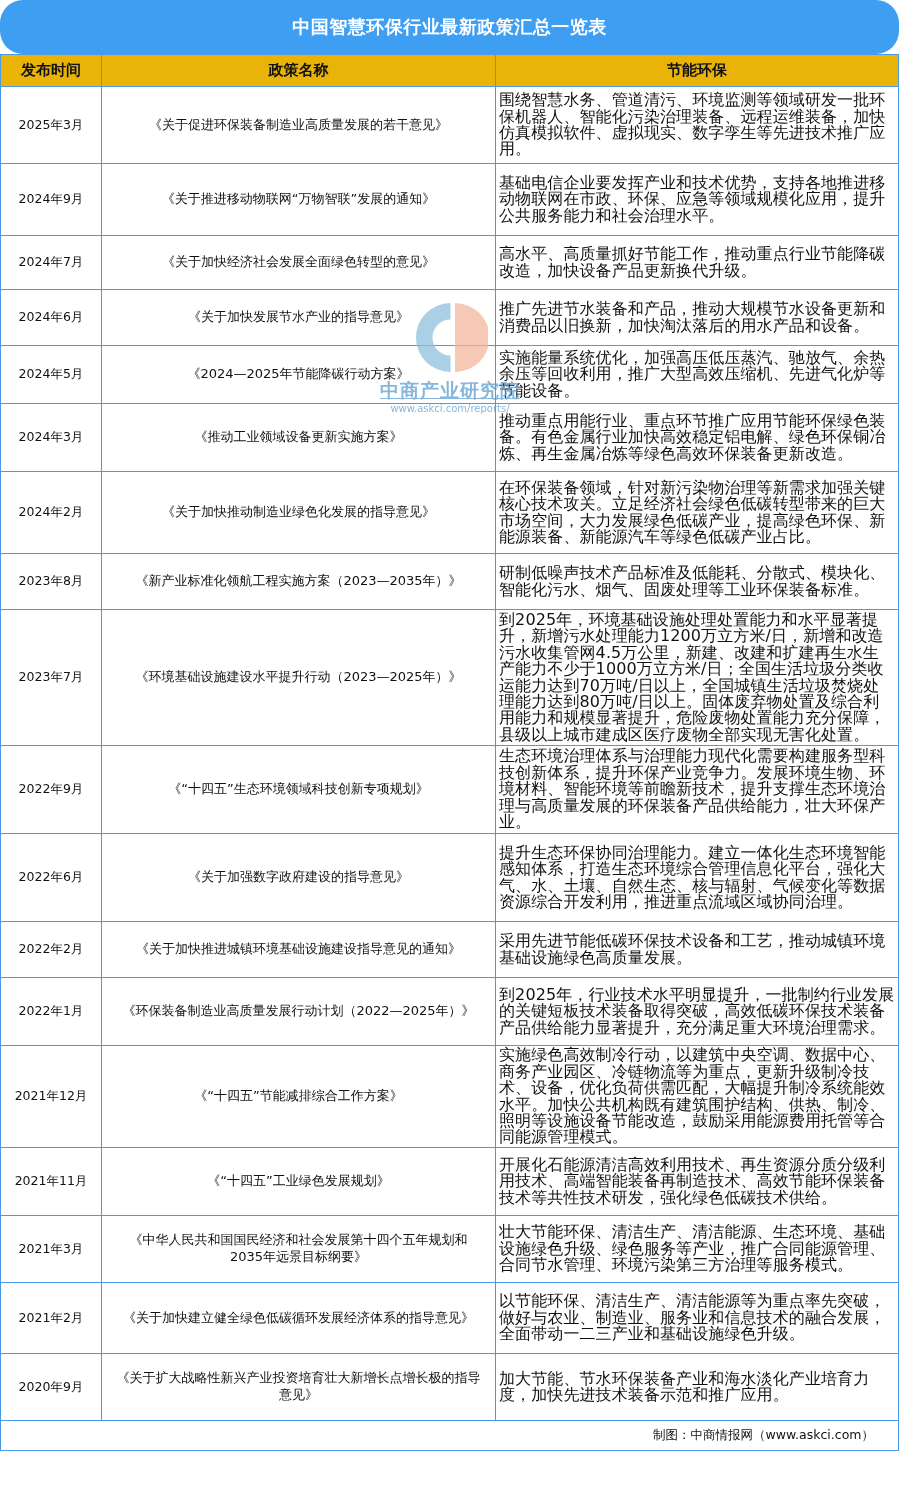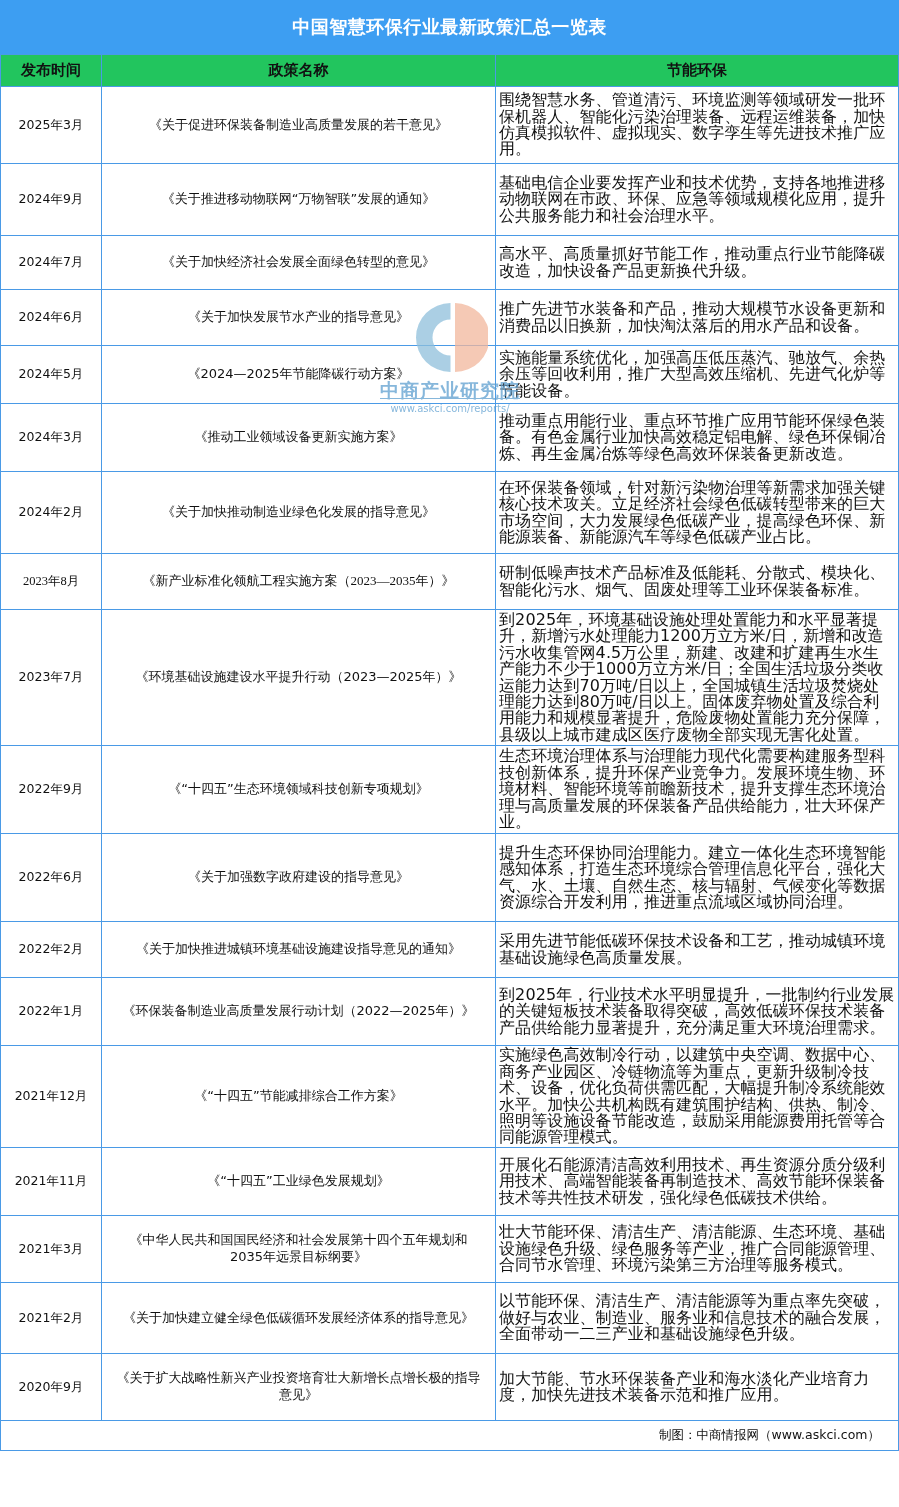"中国智慧环保行业最新政策汇总一览表" .title-bar { border-radius: none -> 23px }
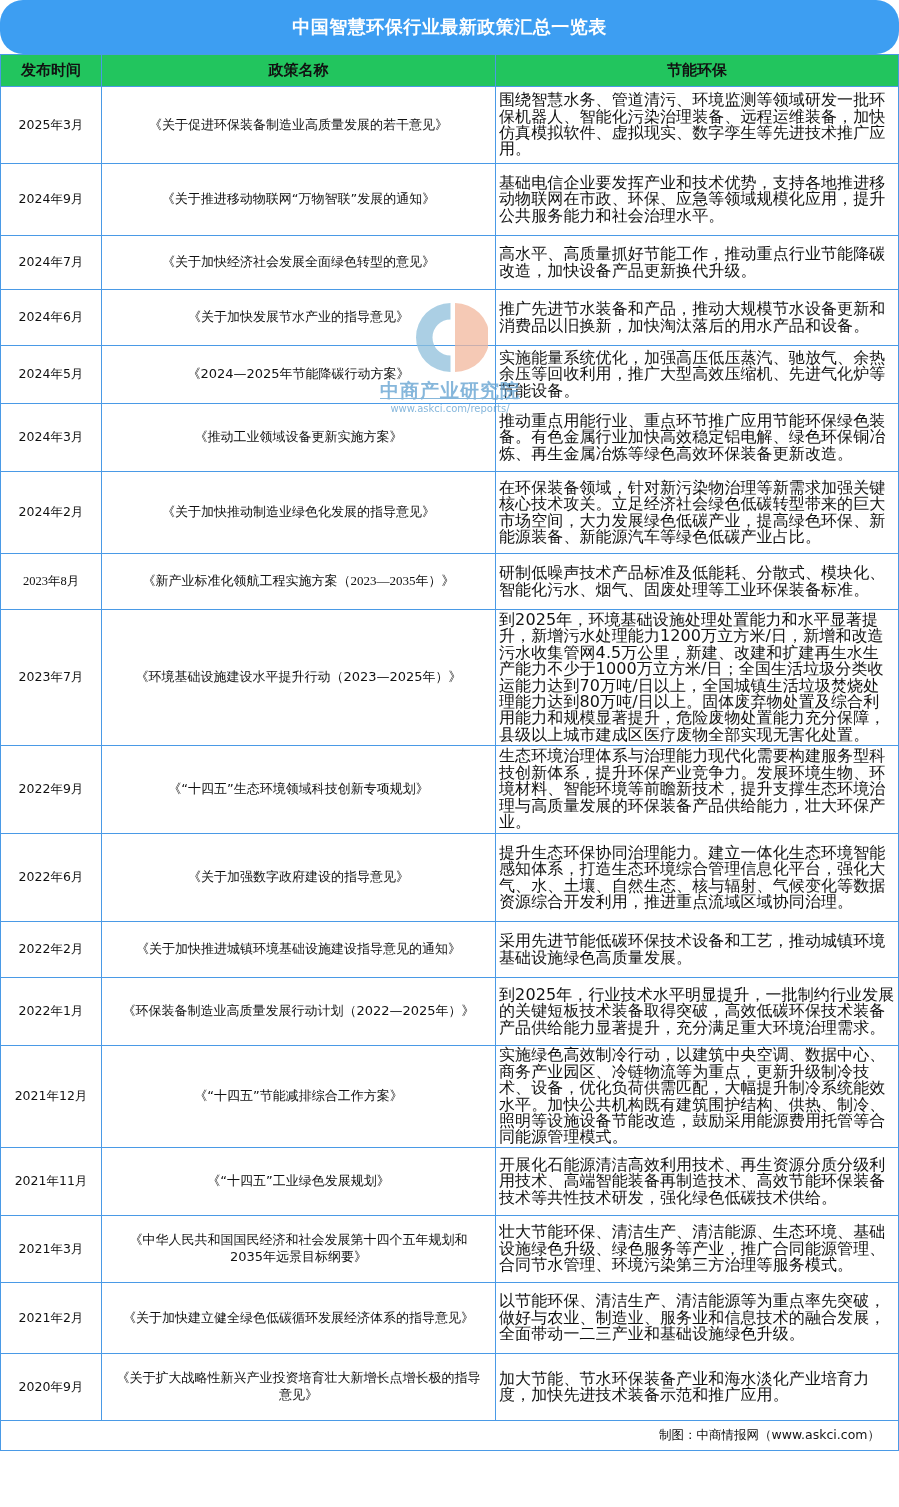"发布时间" th { background: #22c55e -> #eab308 }
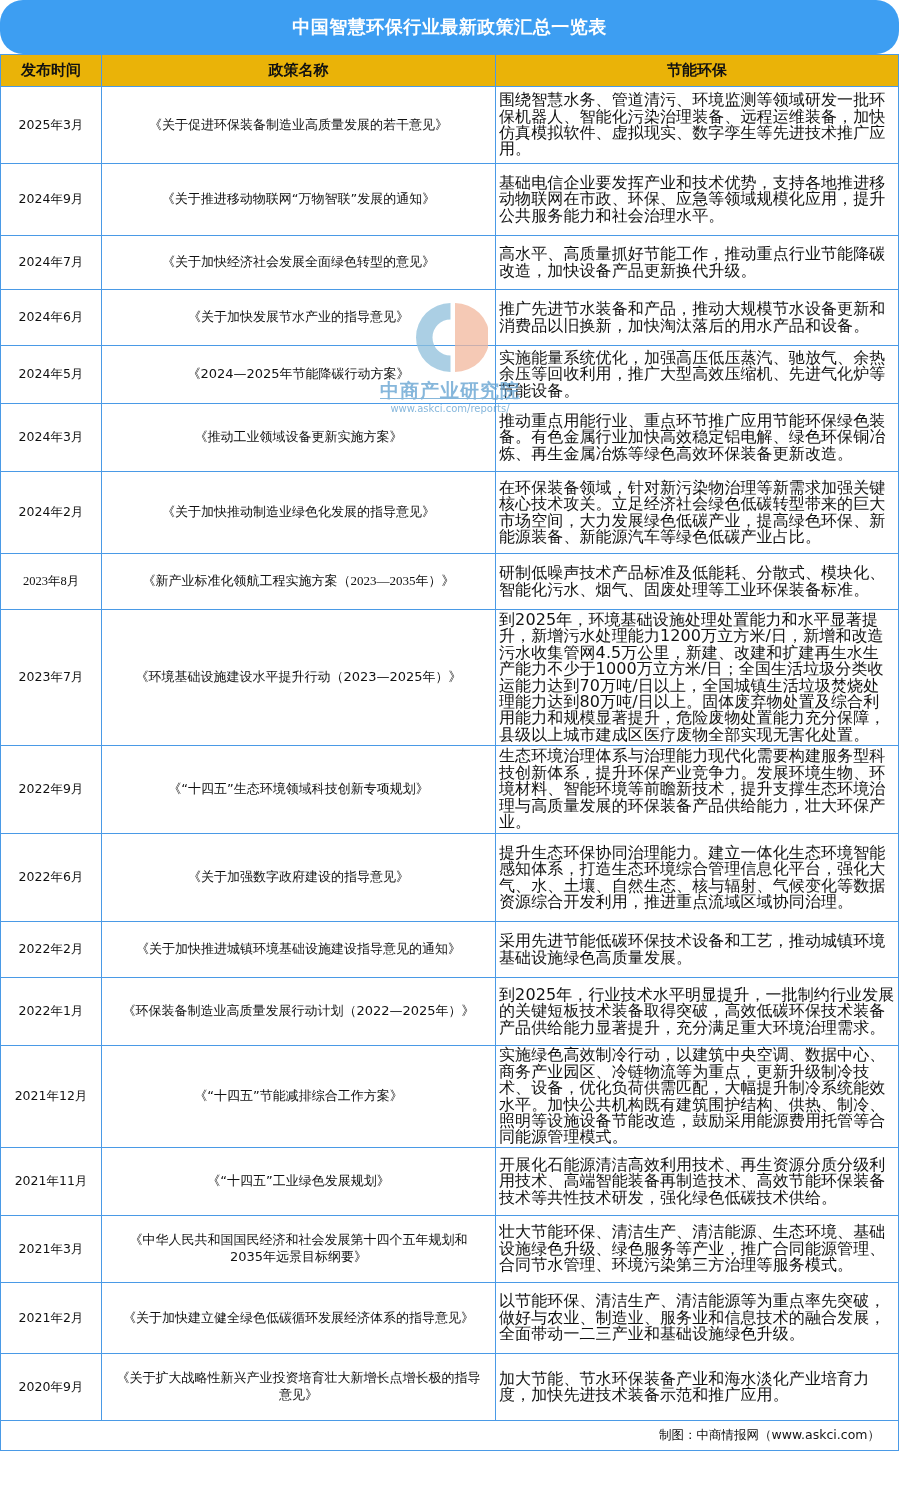"2023年8月" tr { font-family: Liberation Serif, serif -> none }
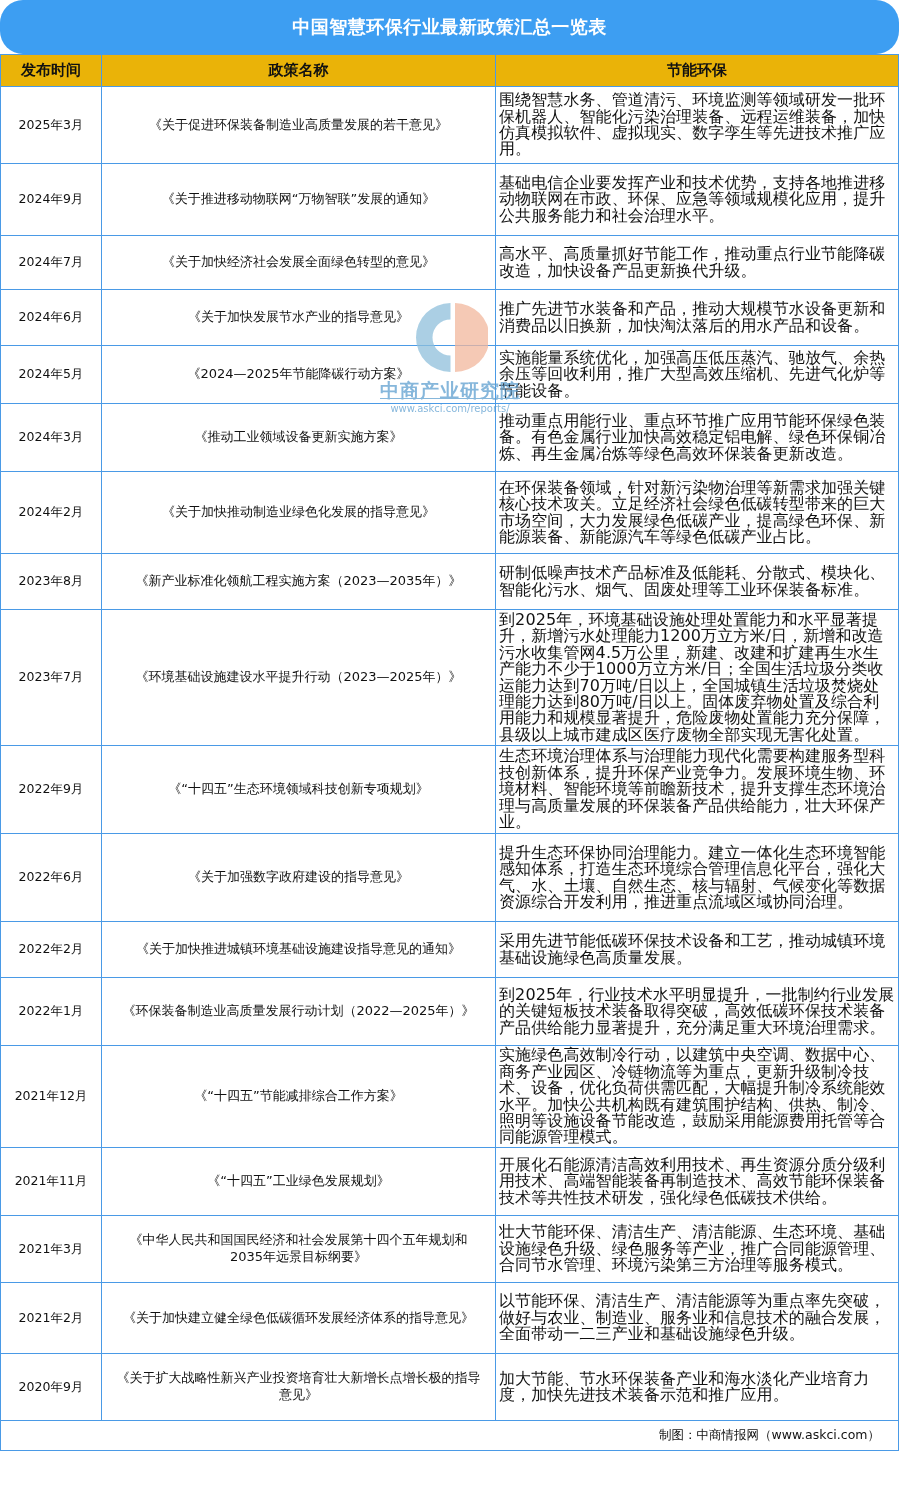"制图：中商情报网（www.askci.com）" td.footer { padding-right: 18px -> 24px }
